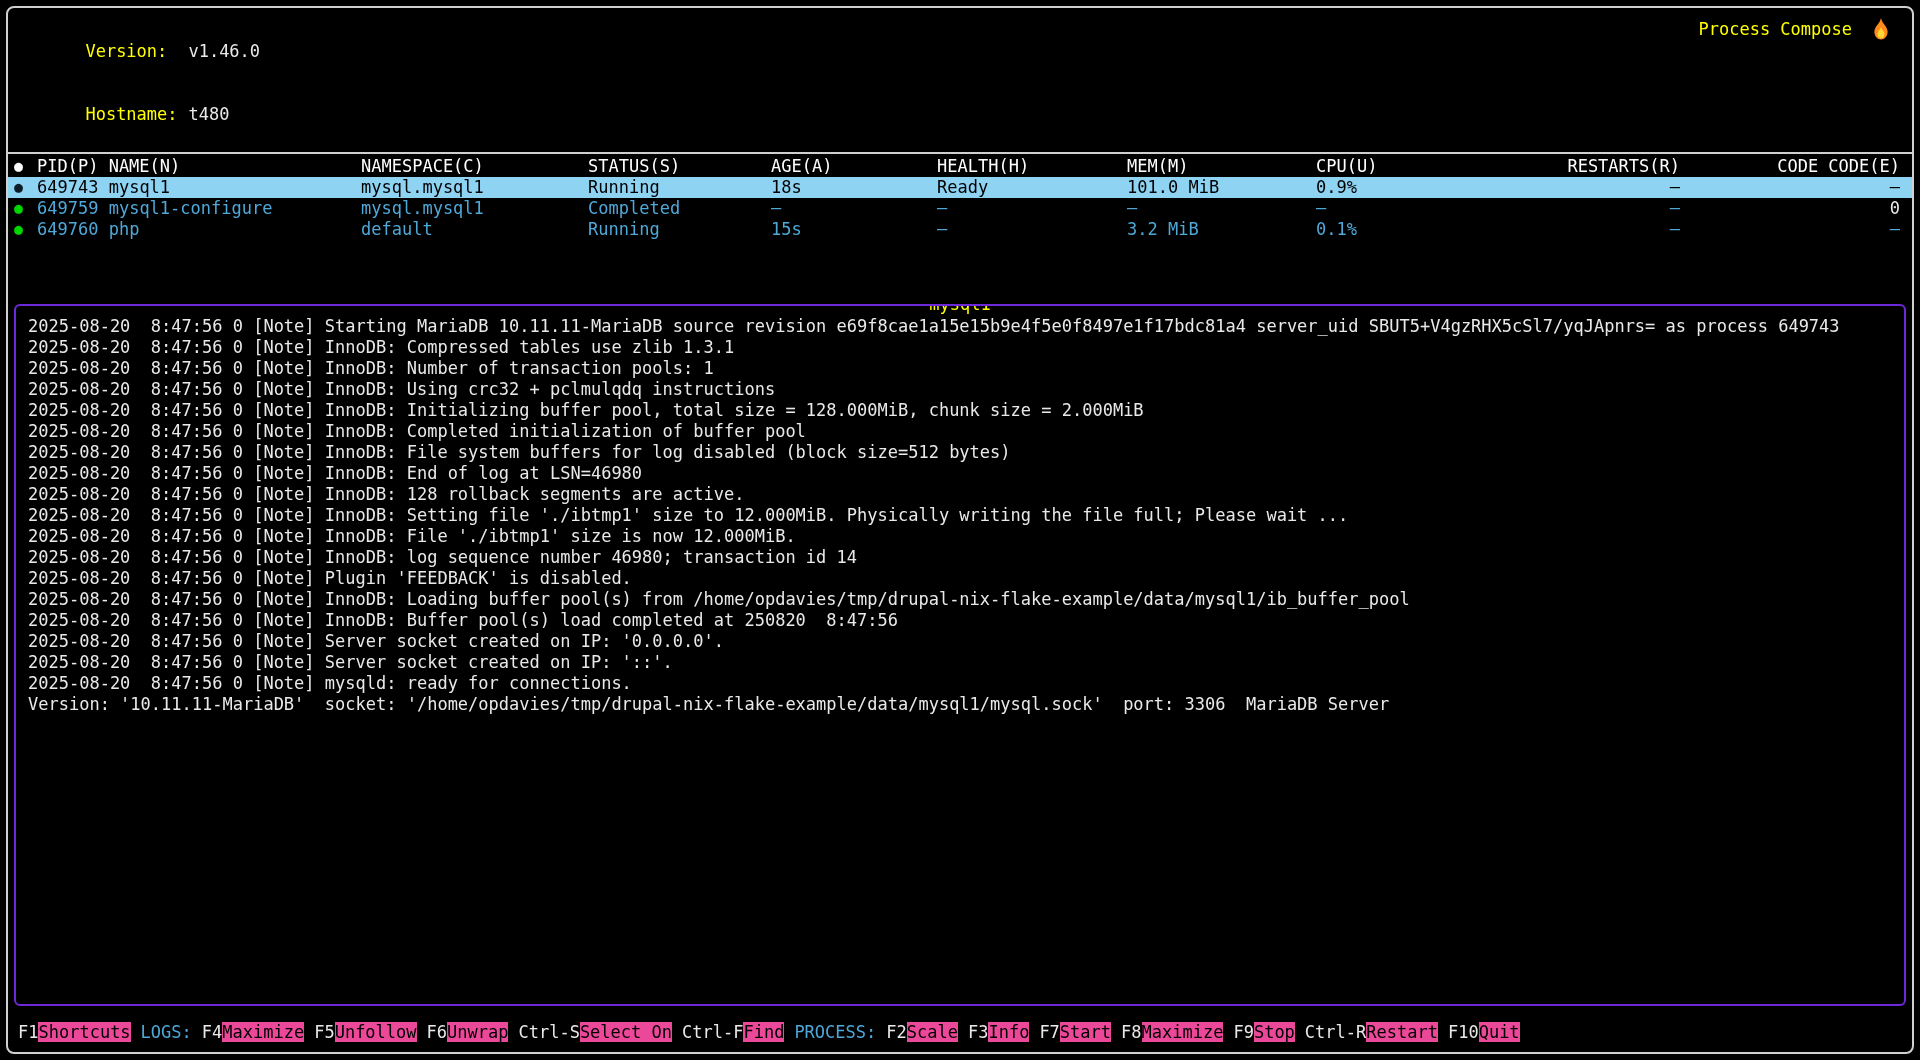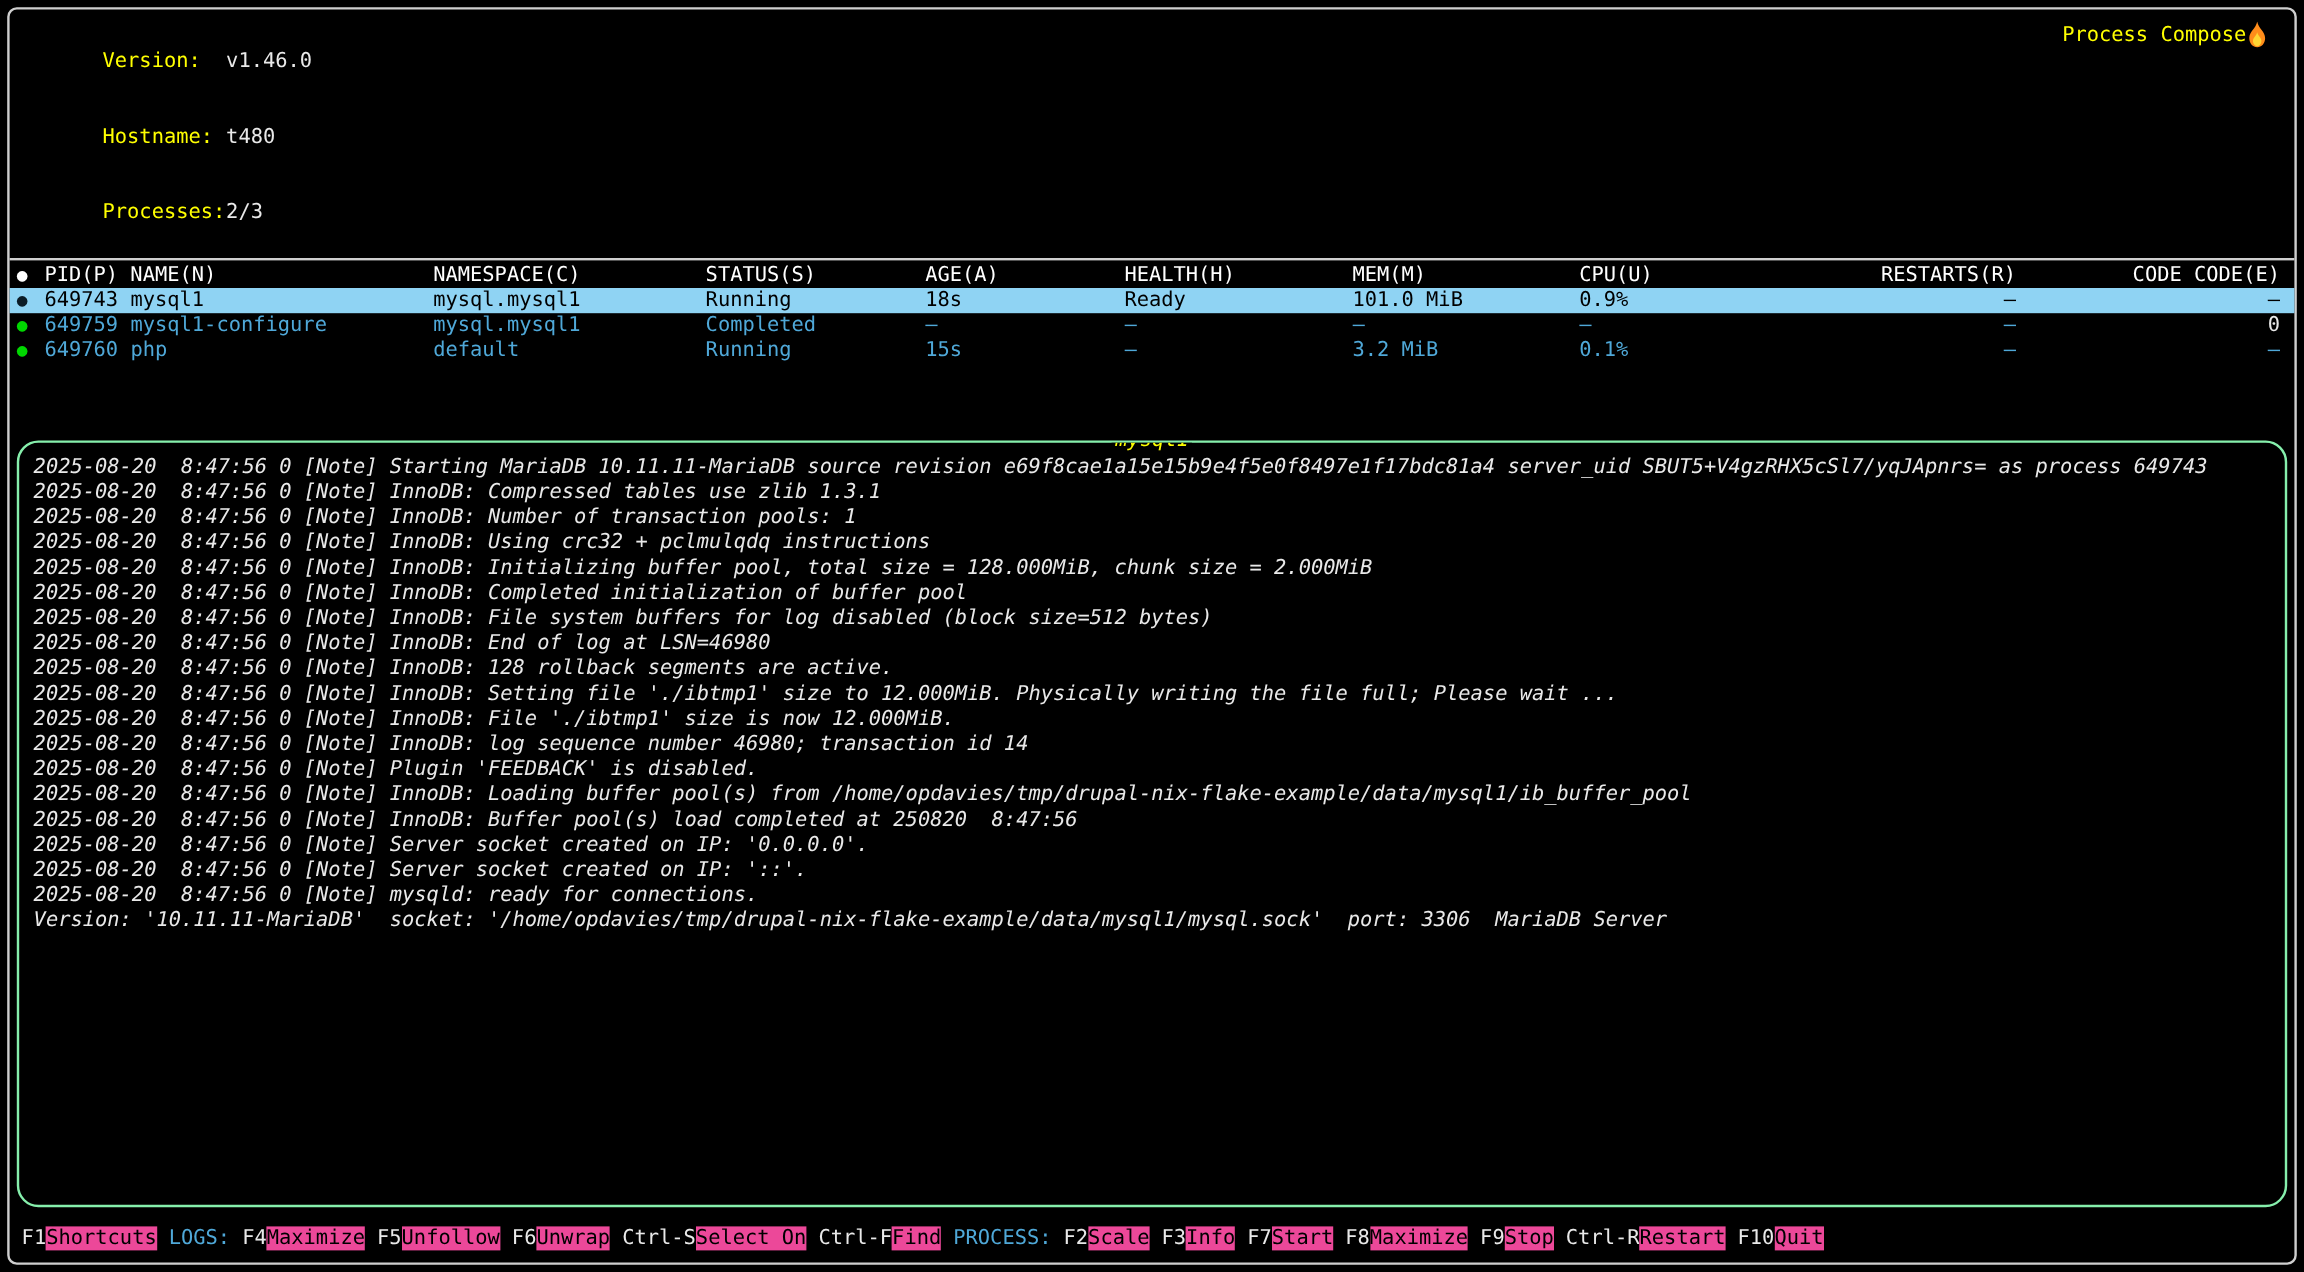"Process Compose" .app-title { gap: 0 -> 20px }
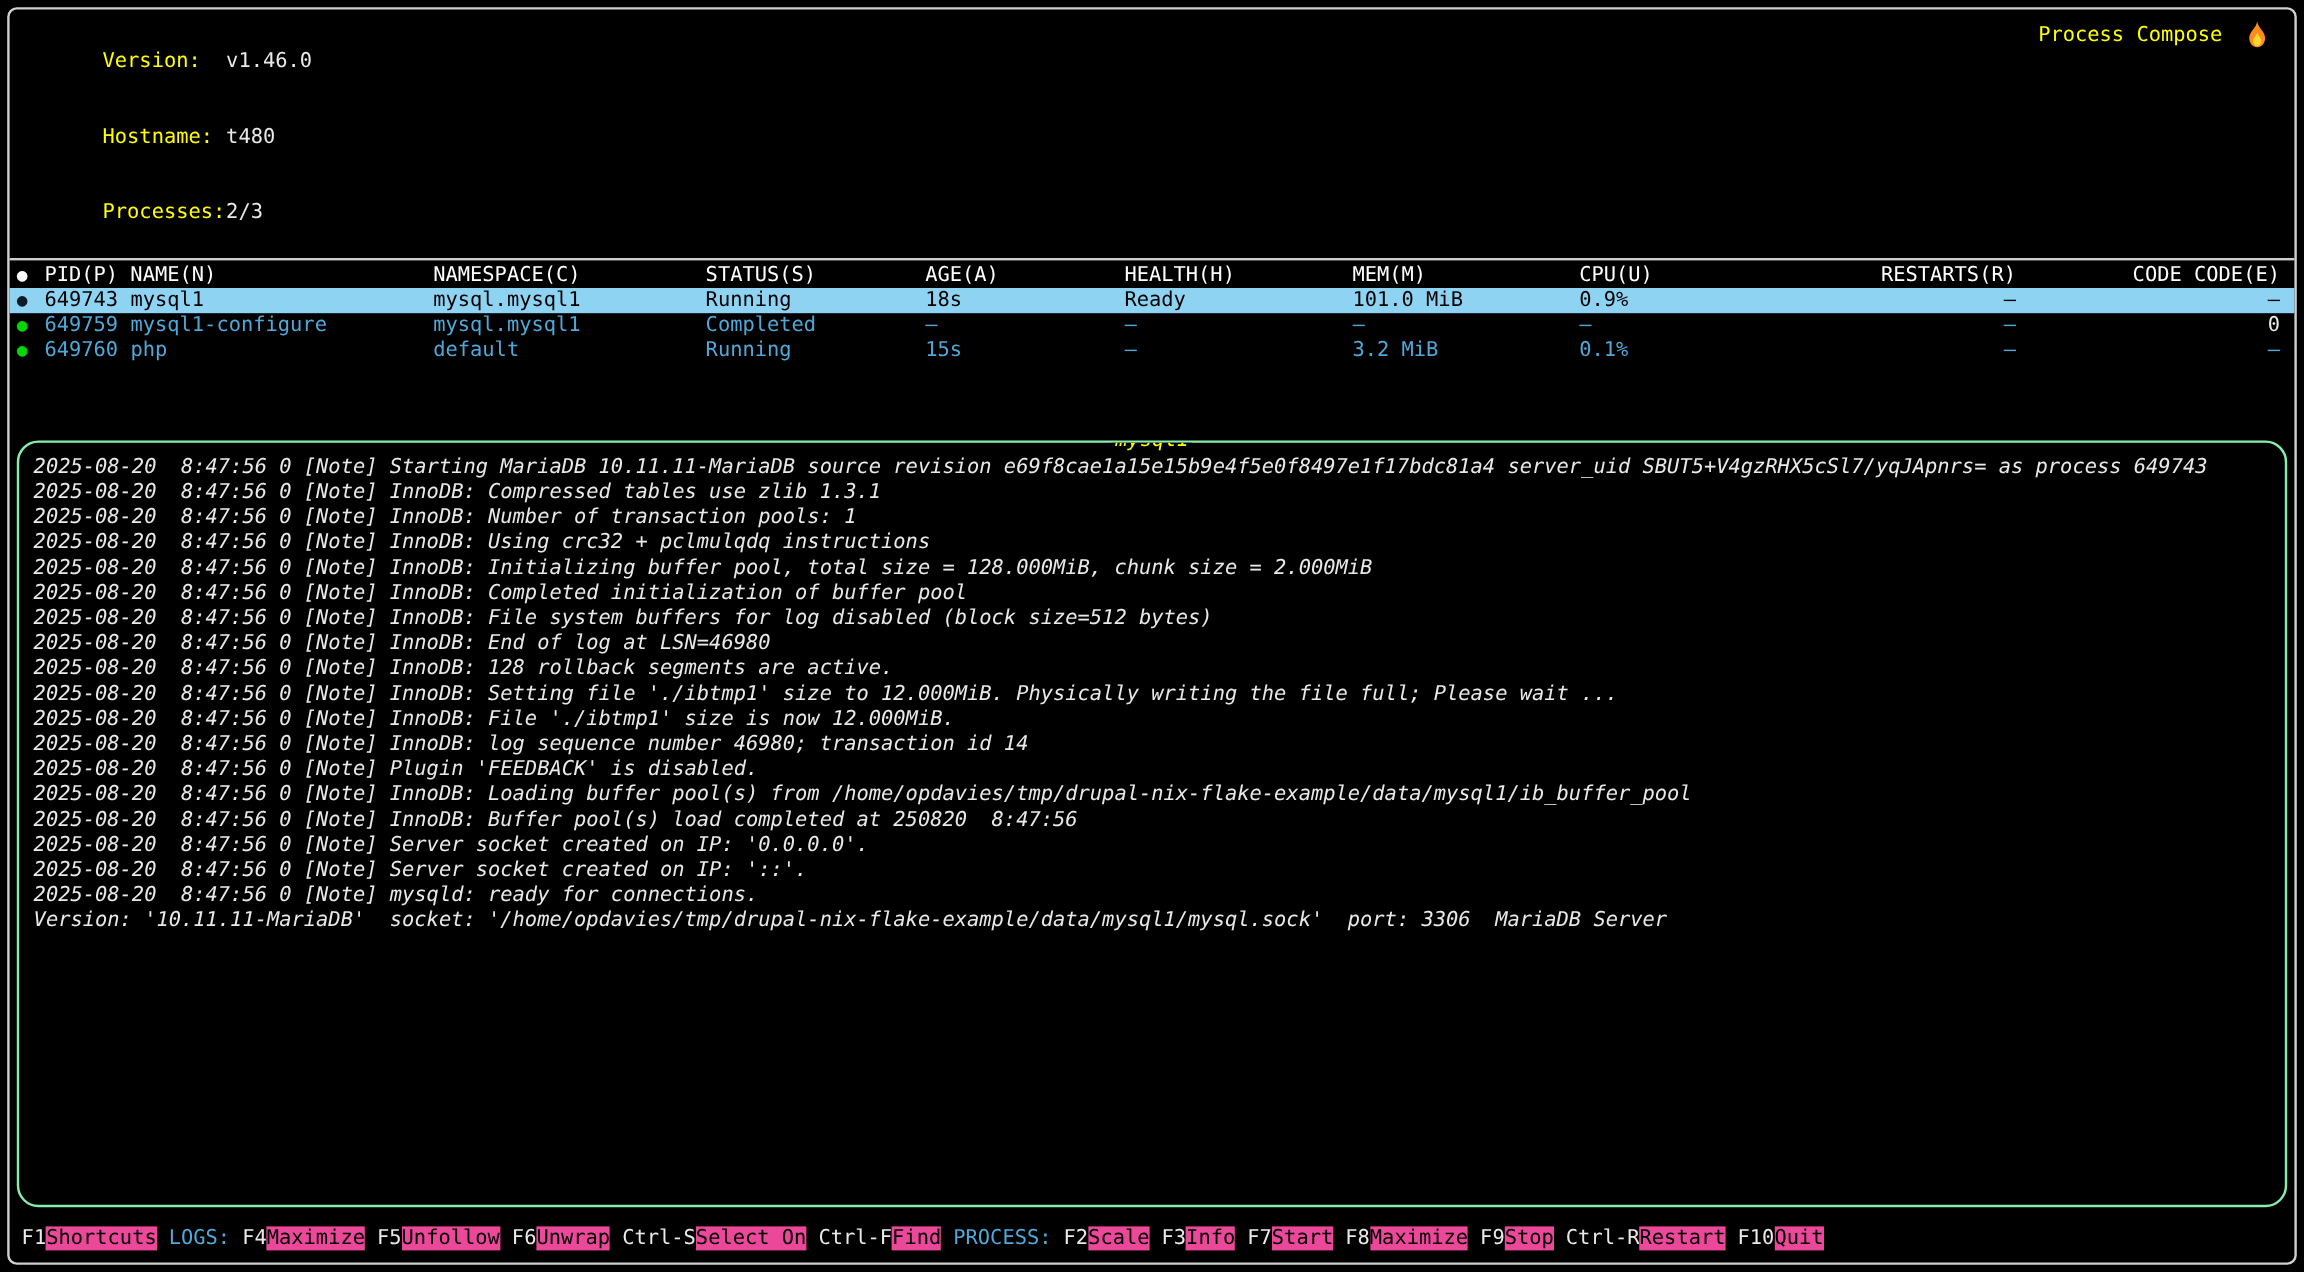"Processes:2/3" div.hline { html: <div> <span>Processes:</span><span>2/3</span> </div> -> none }
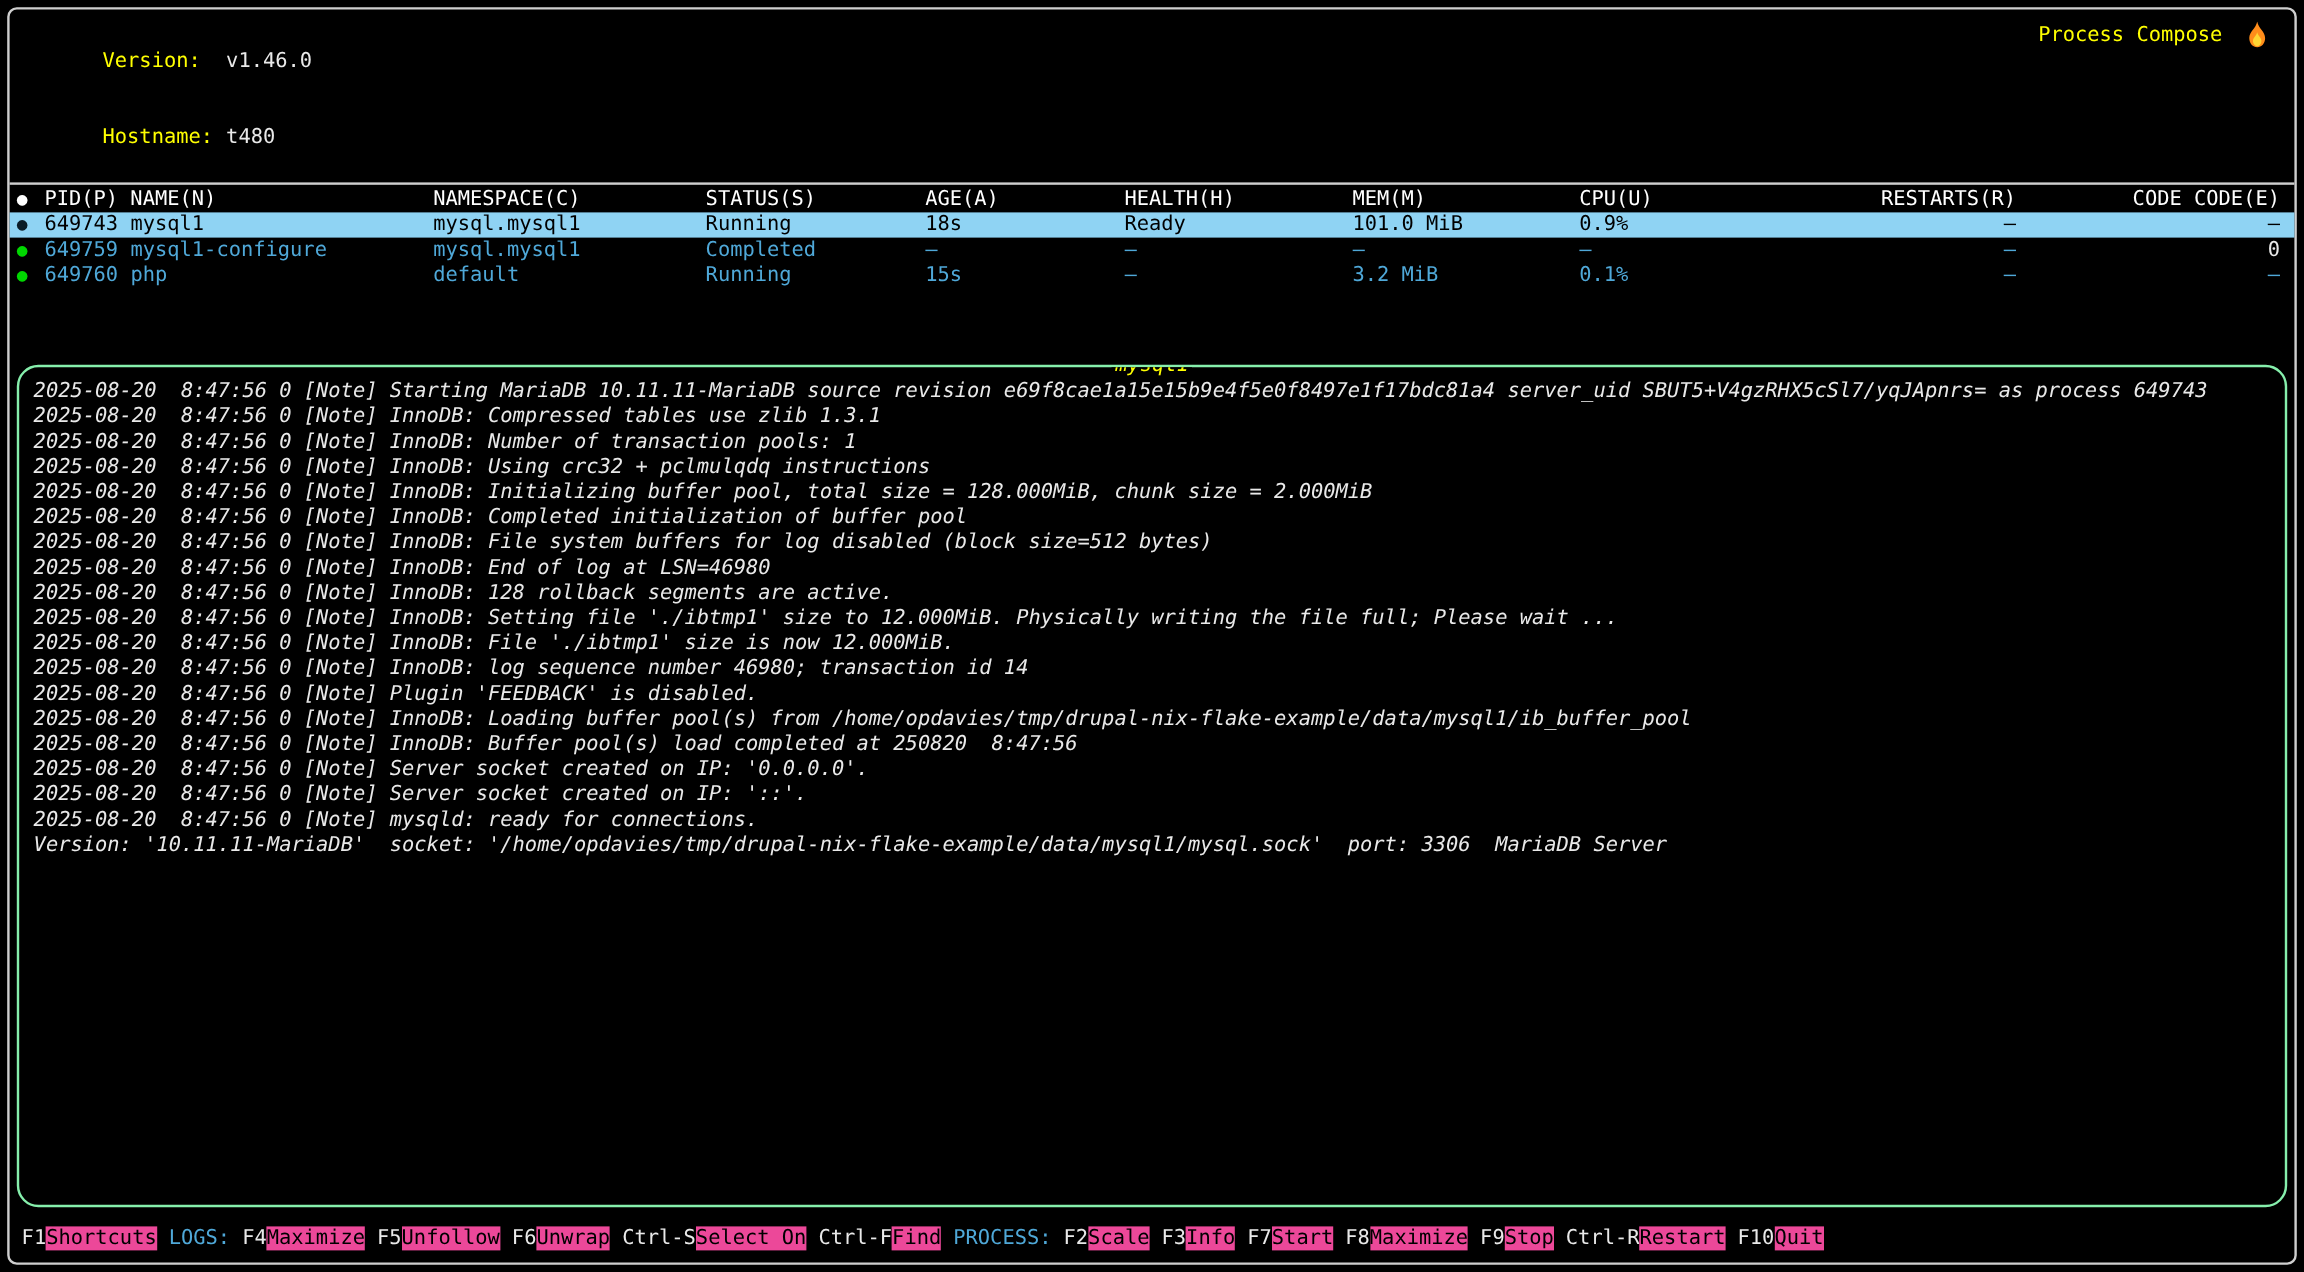"2025-08-20 8:47:56 0 [Note] Starting" .log-panel { border: 2px solid #86efac -> 2px solid #6d28d9; border-radius: 18px -> 6px; font-style: italic -> none }
